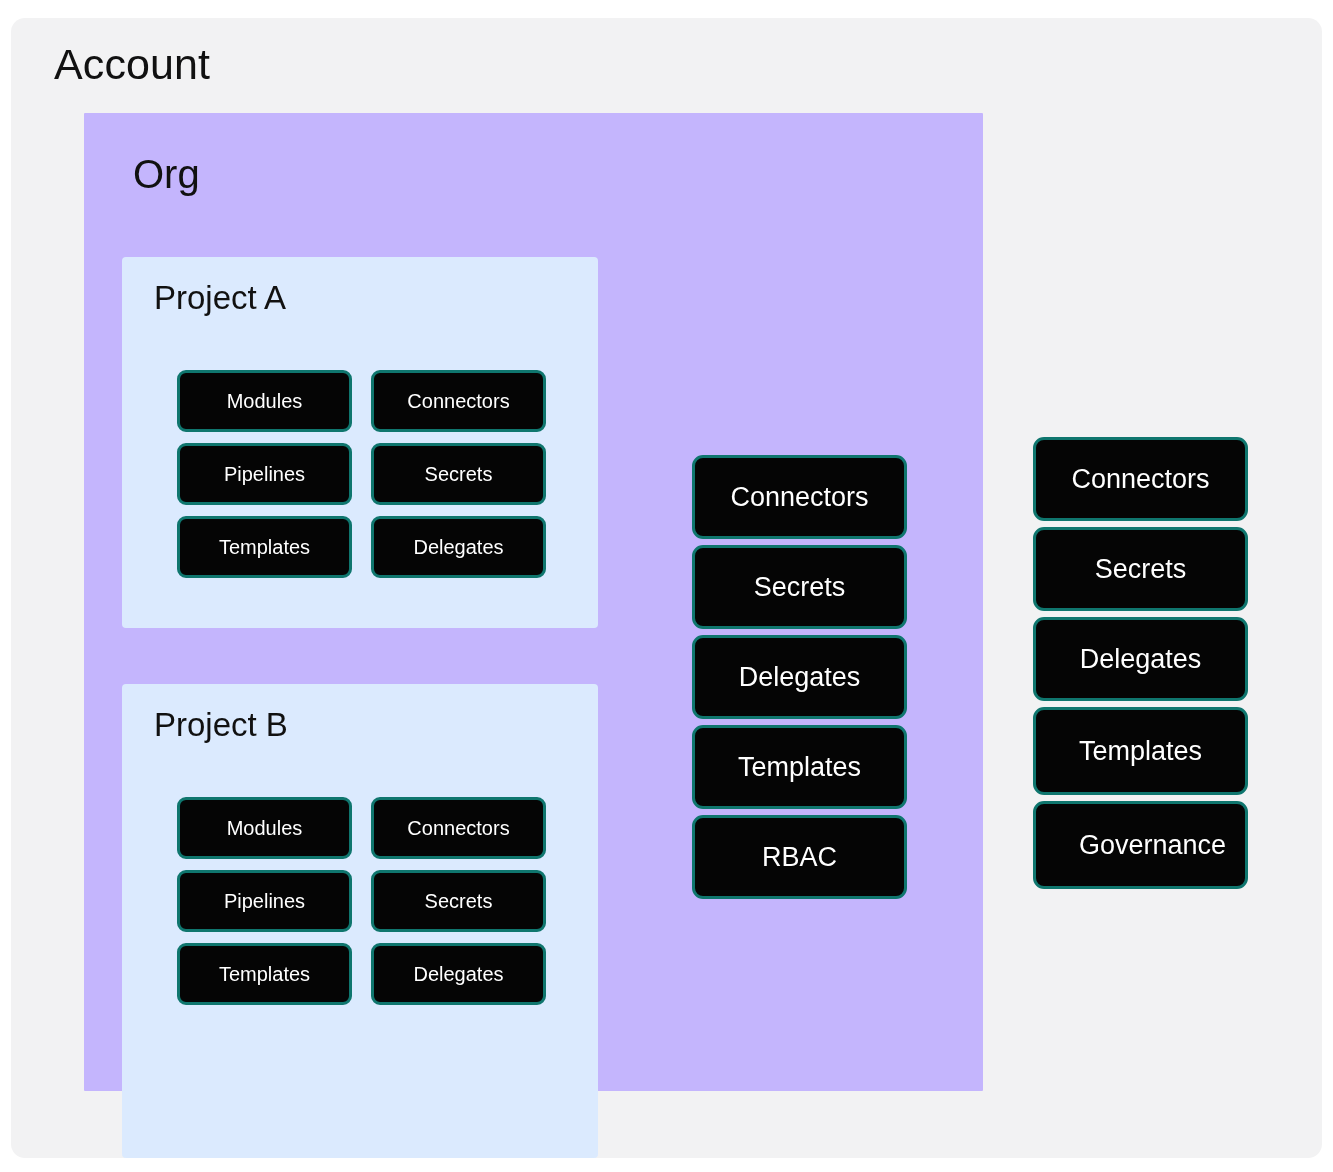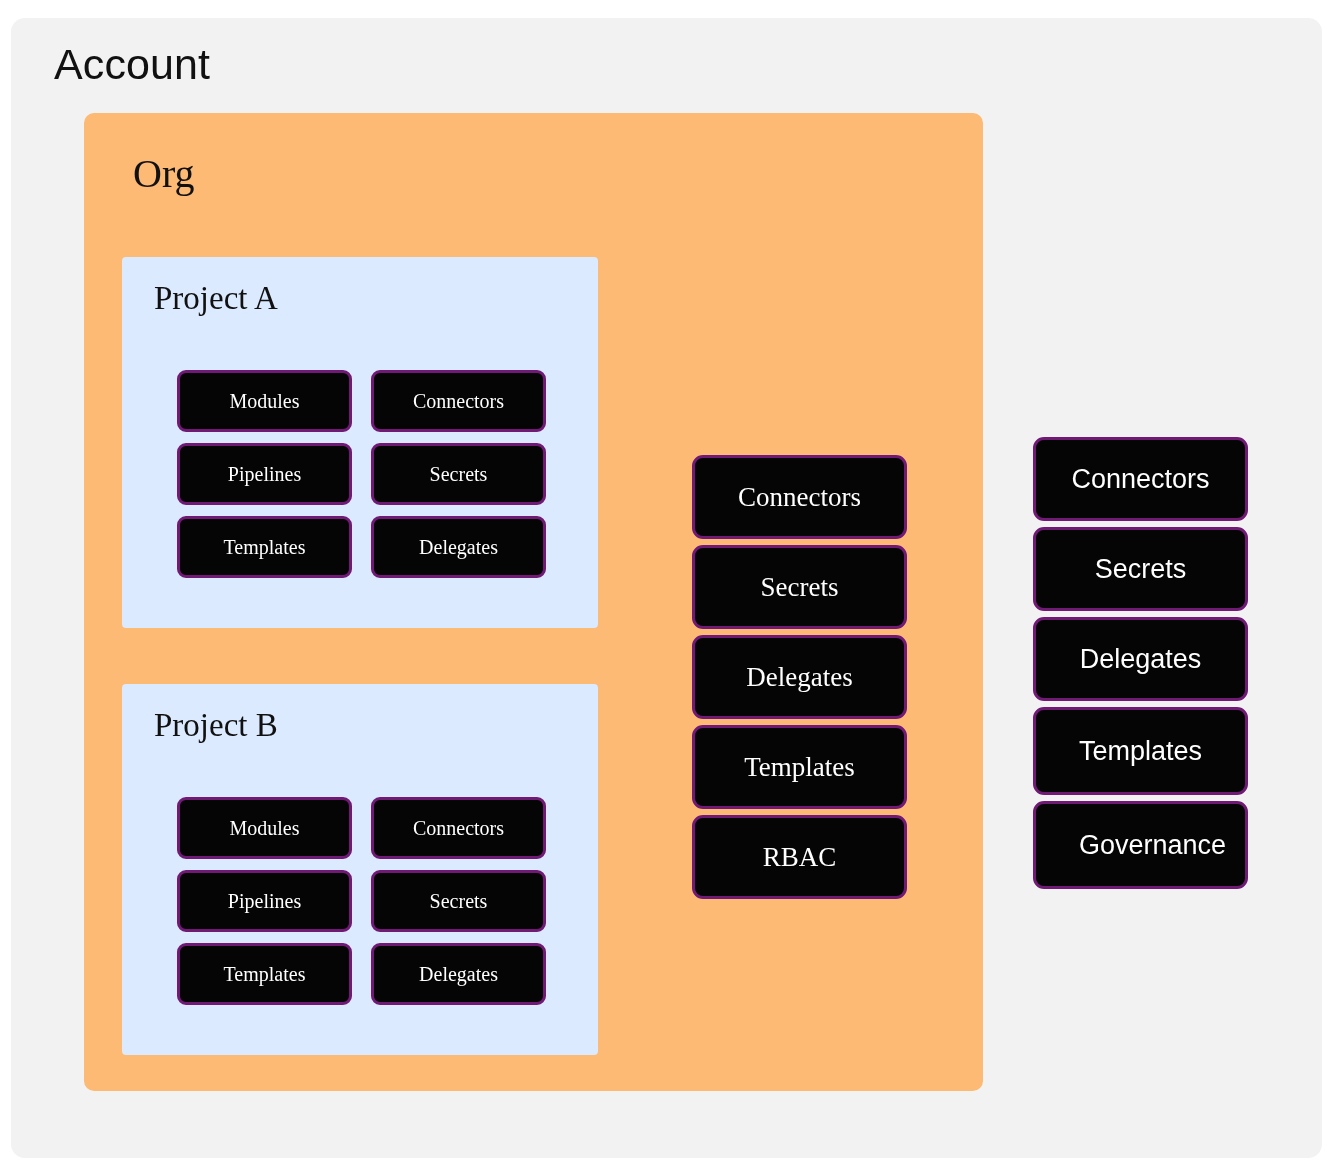"Org" .org-box { background: #fdba74 -> #c4b5fd; border-radius: 10px -> 1px; font-family: Liberation Serif, serif -> none }
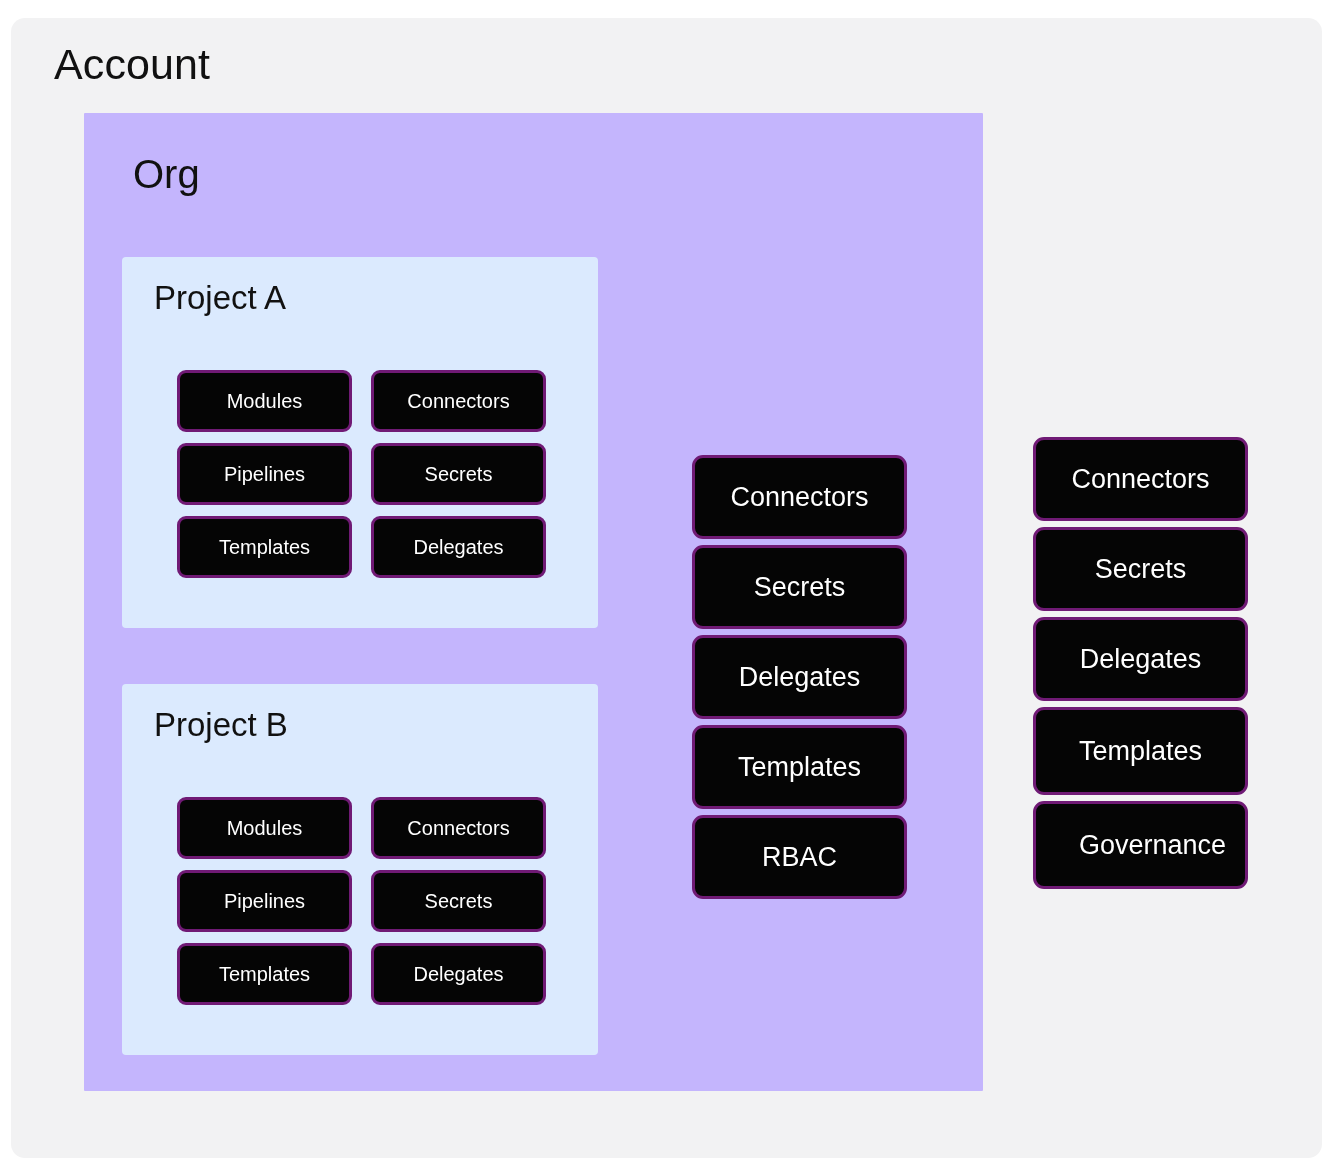"Modules" .chip { border: 3px solid #701a75 -> 3px solid #0f766e }
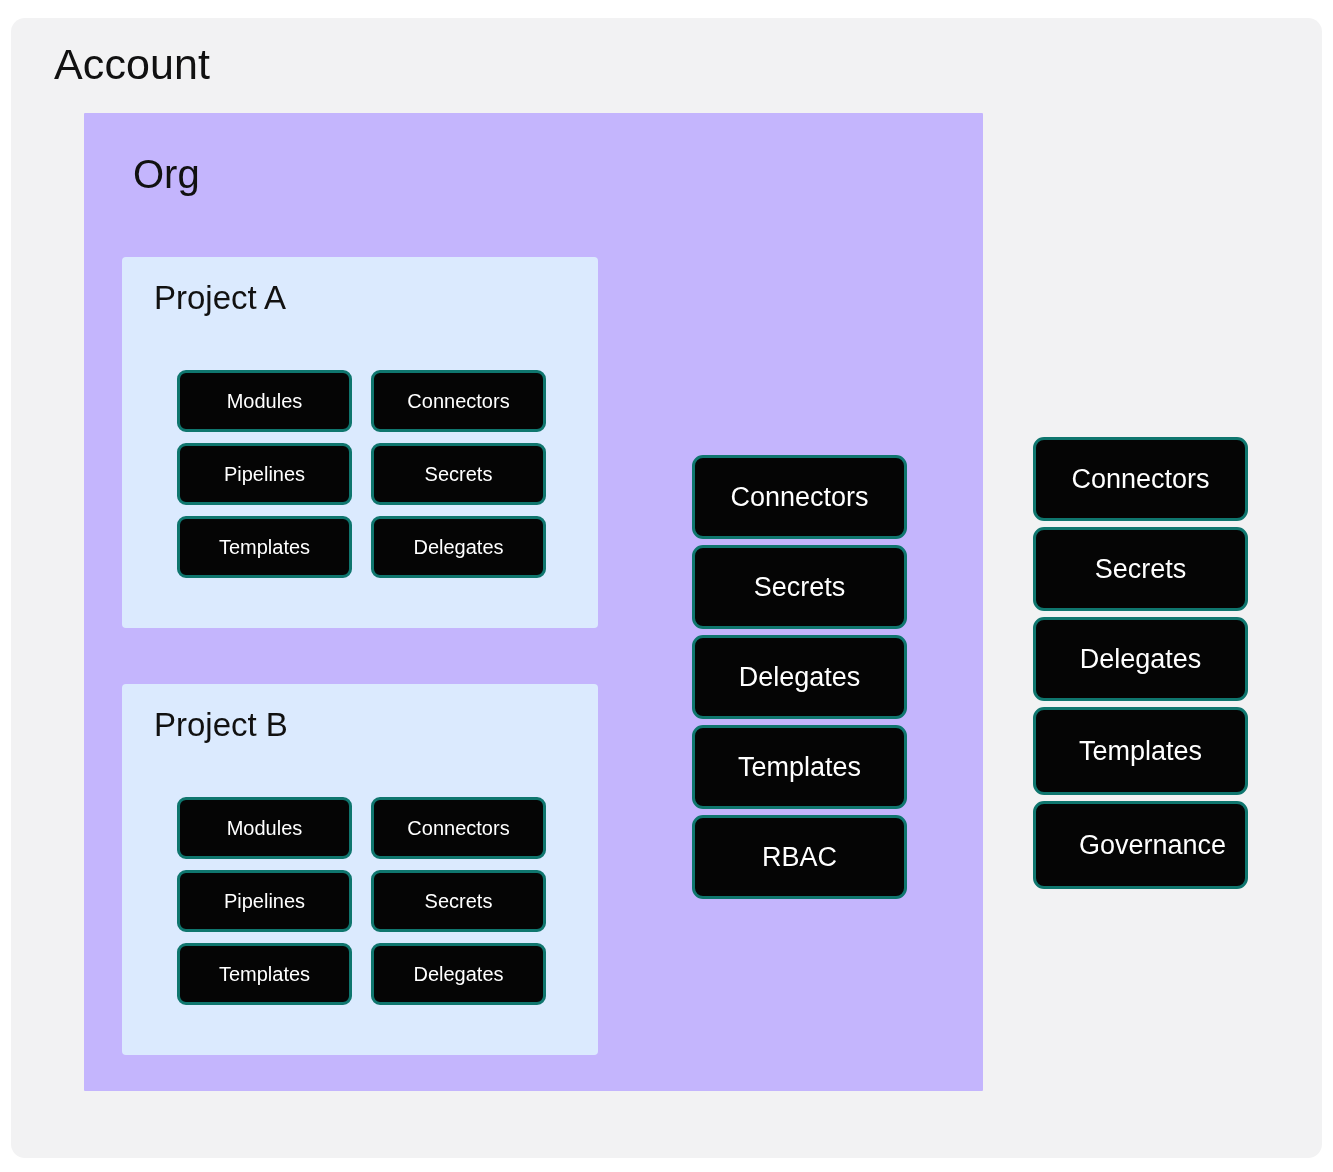"Project B" .project-b { height: 371px -> 474px }
